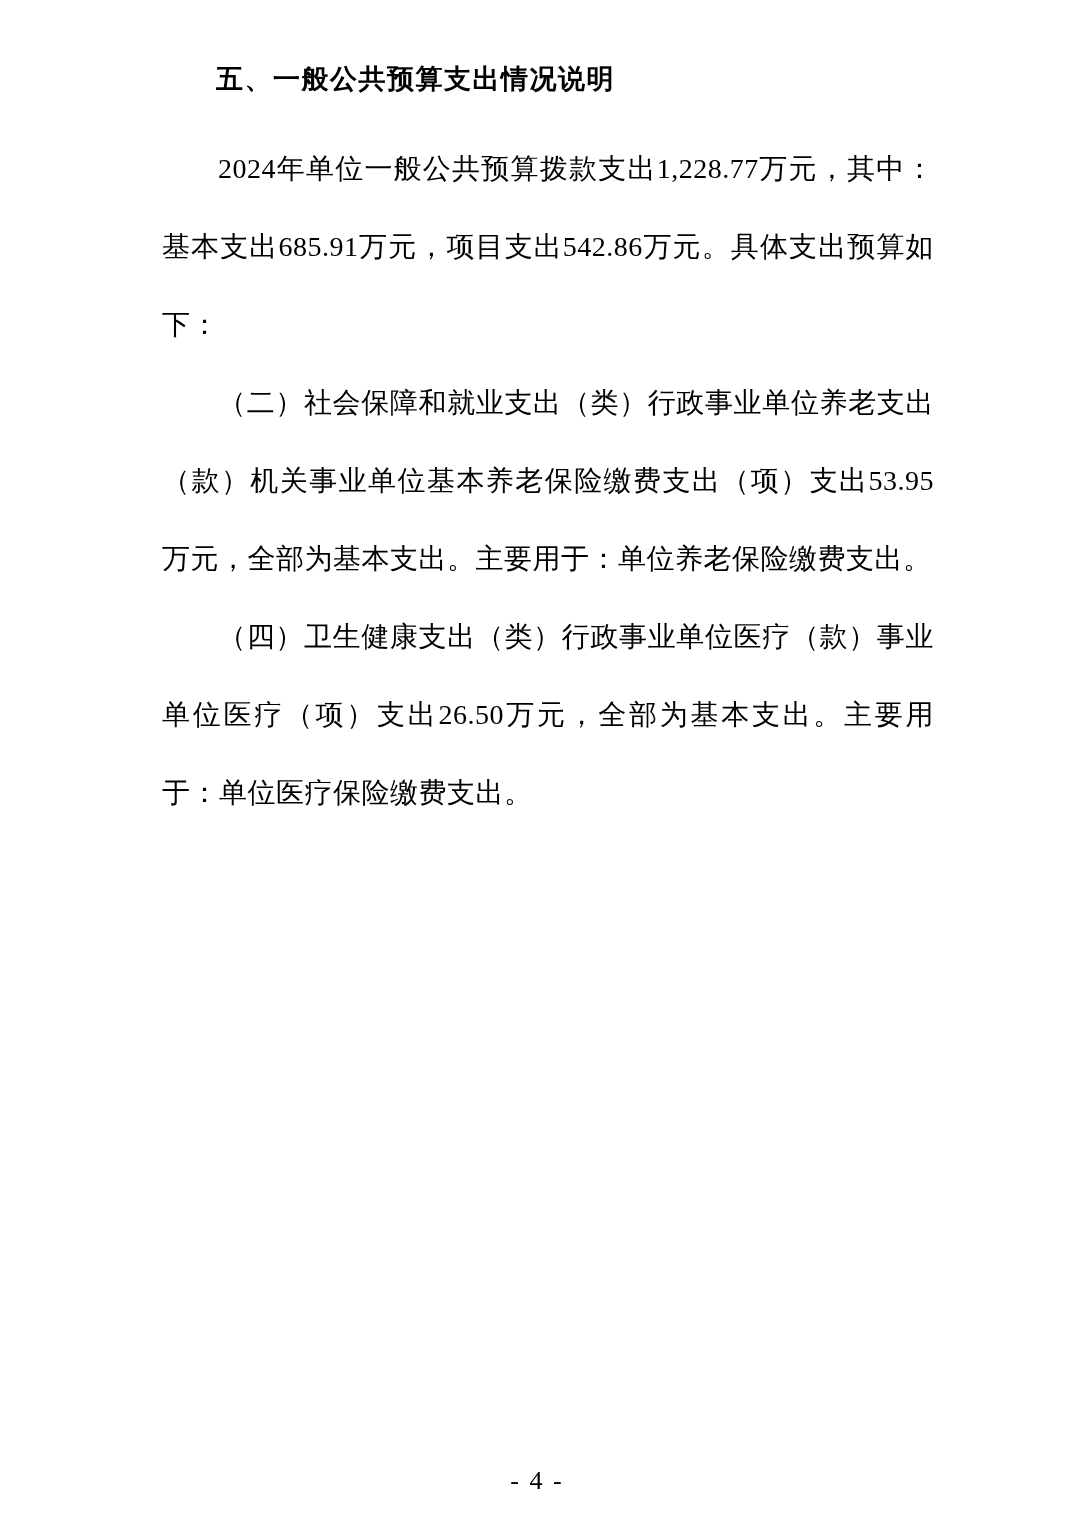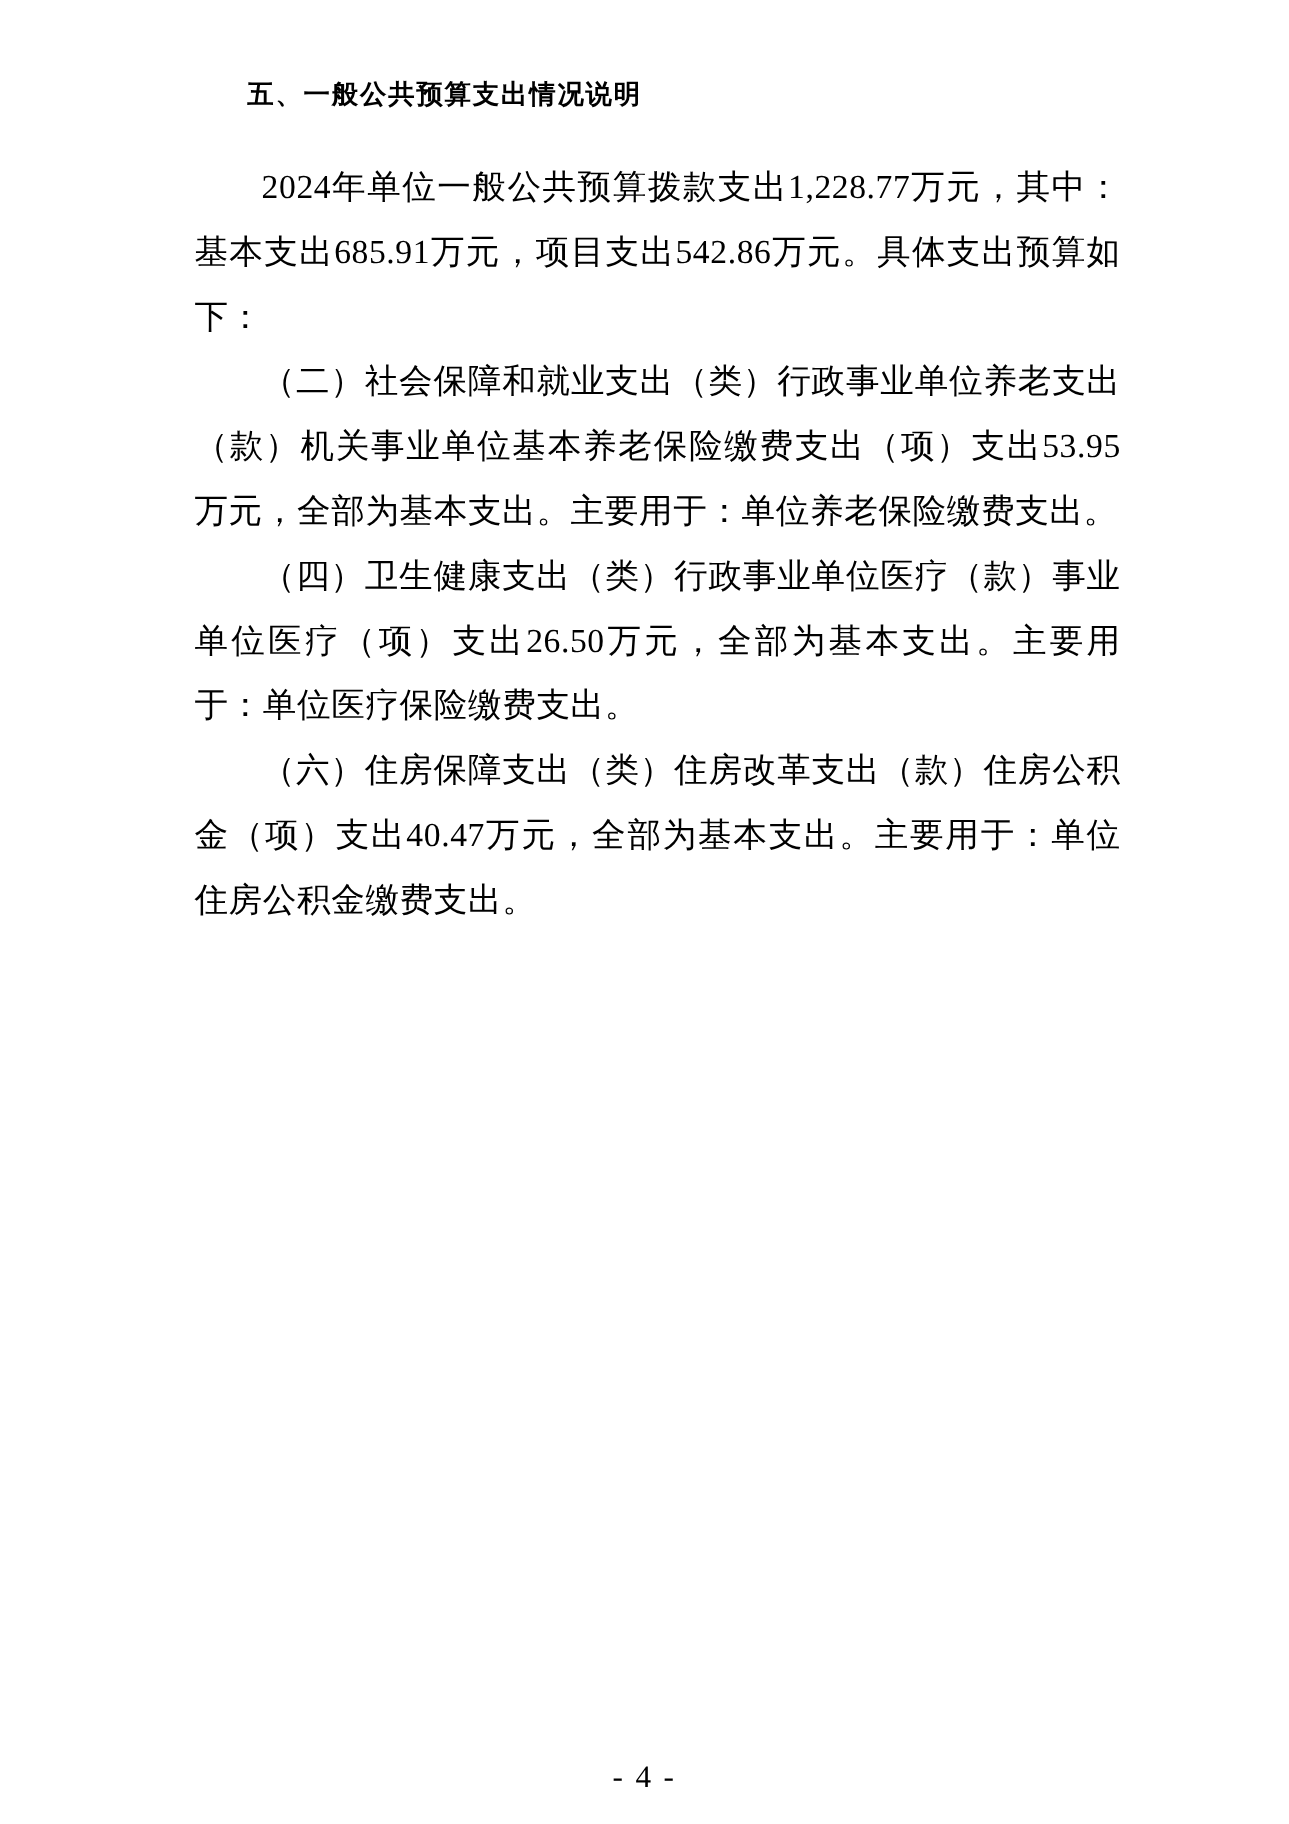"五、一般公共预算支出情况说明" .sec-heading { font-size: 22px -> 27px }
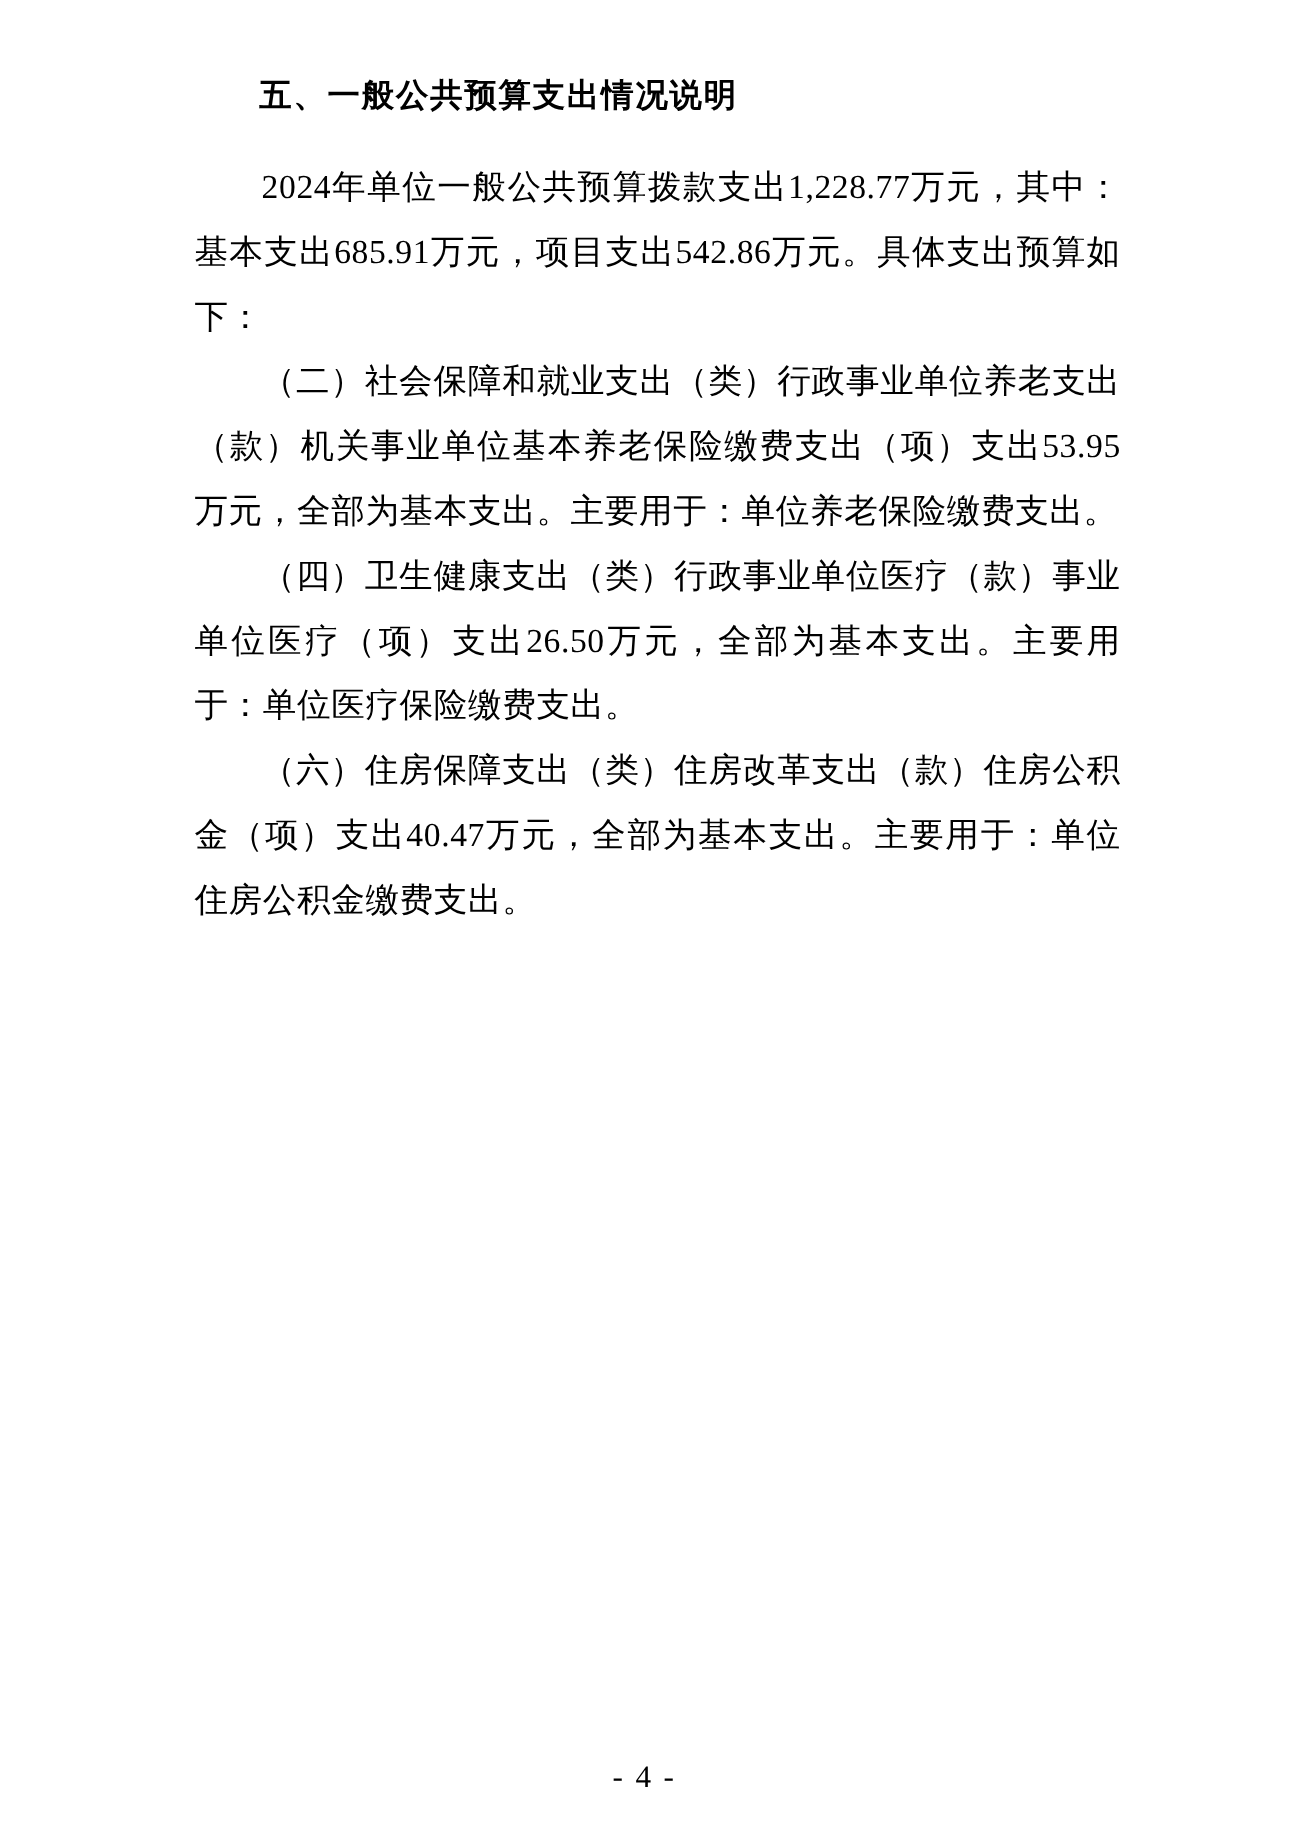"2024年单位一般公共预算拨款支出1,228.77万元，其中：基本支出685.9" .body-para { line-height: 54px -> 78px }
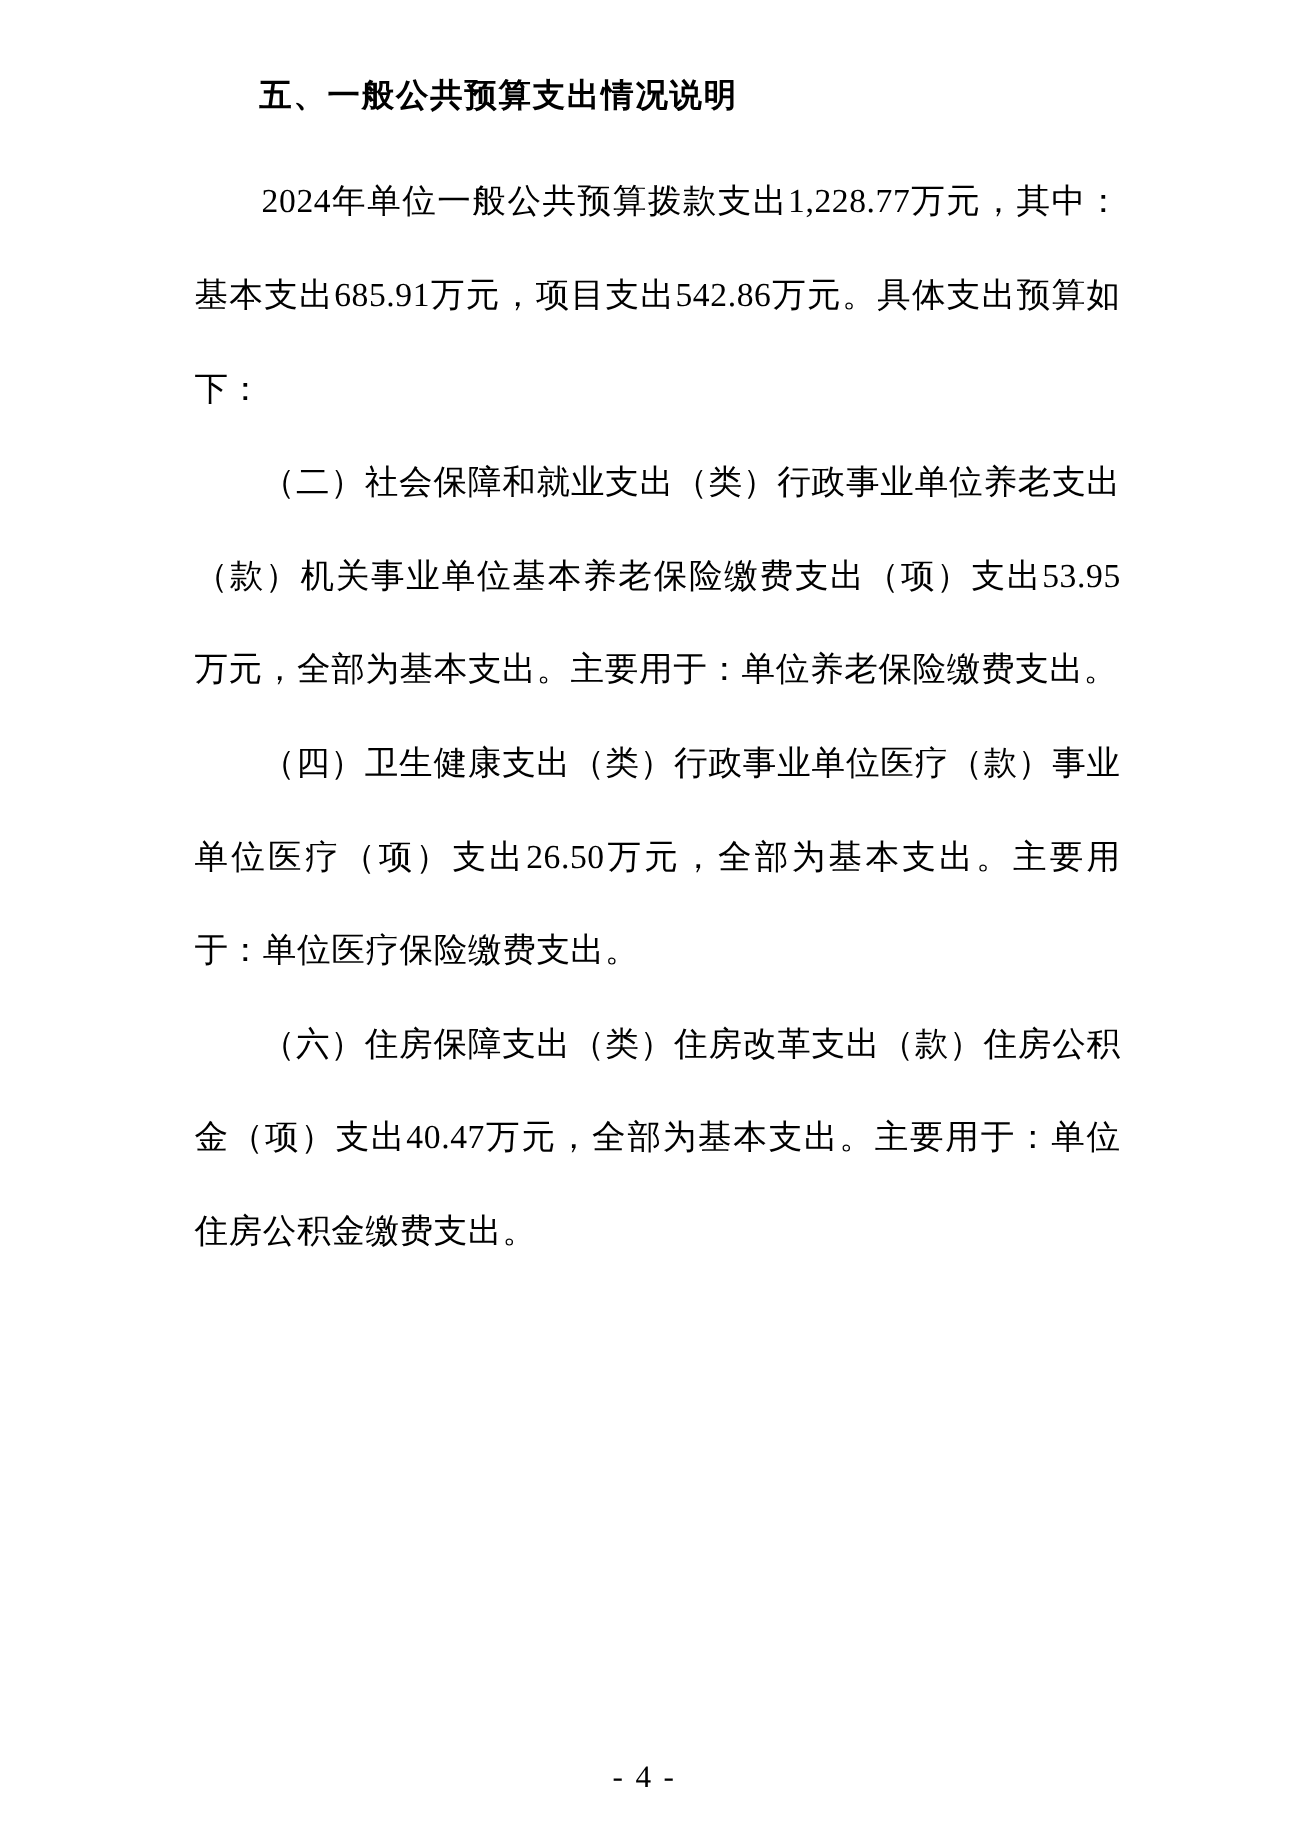"（六）住房保障支出（类）住房改革支出（款）住房公积金（项）支出40.47万元，全" p.body-para { html: <p>（六）住房保障支出（类）住房改革支出（款）住房公积金（项）支出40.47万元，全部为基本支出。主要用于：单位住房公积金缴费支出。</p> -> none }
